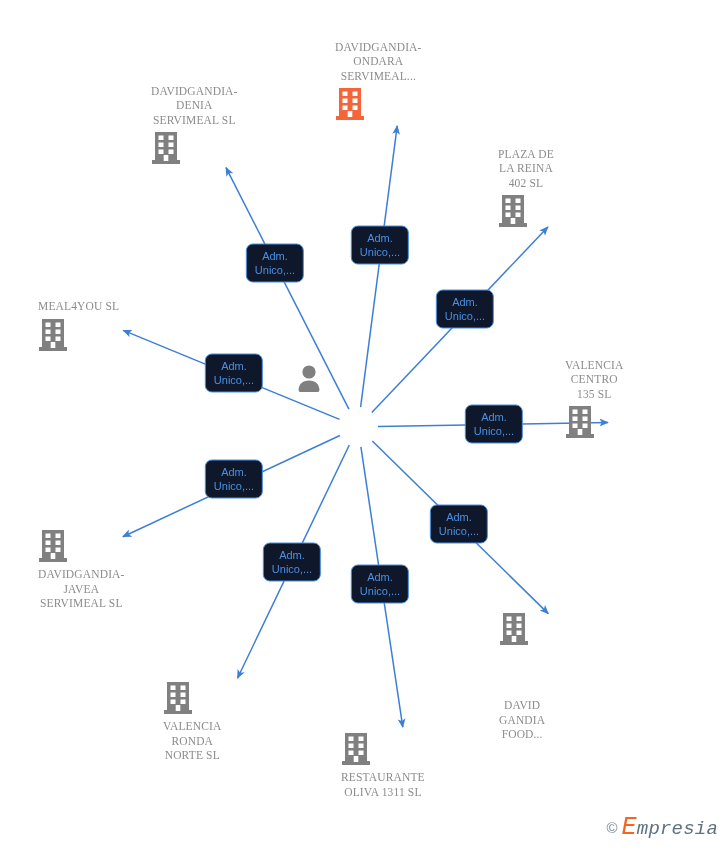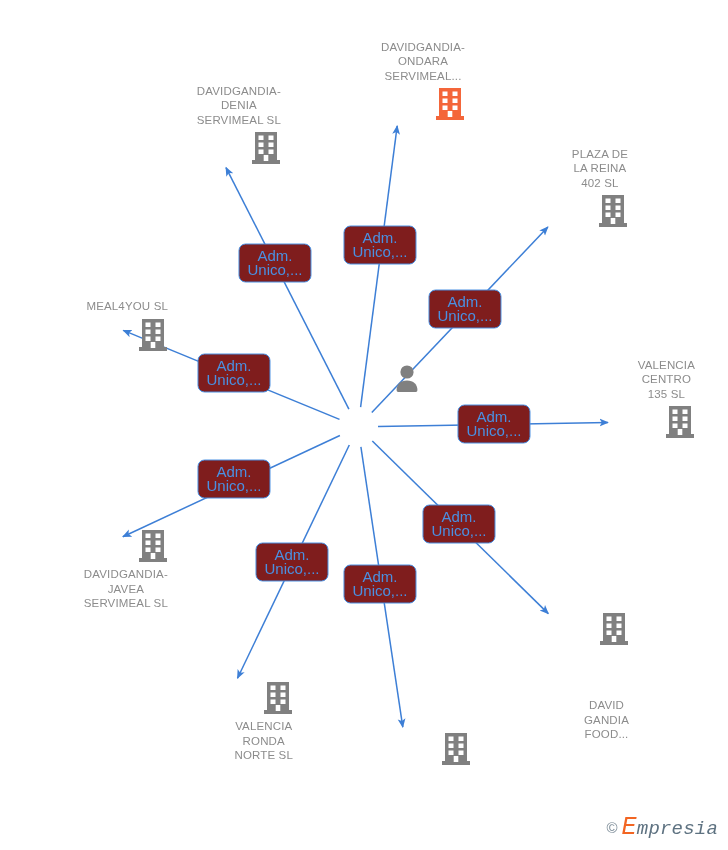"DAVIDGANDIA-" .node { align-items: flex-end -> flex-start; font-family: none -> Liberation Serif, serif }
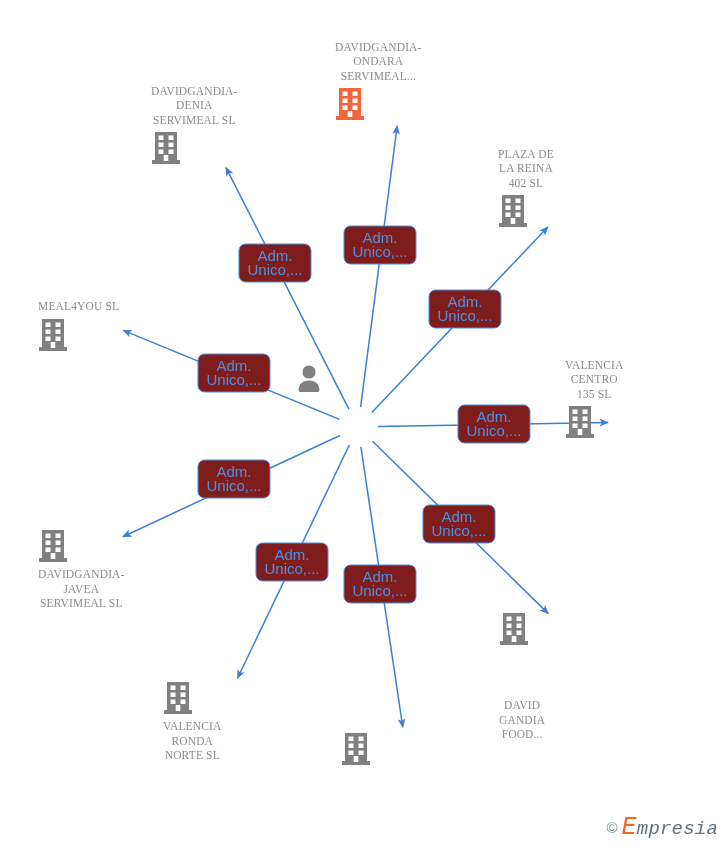"Adm." .edge-label { background: #7f1d1d -> #0f172a; font-size: 15px -> 11px }
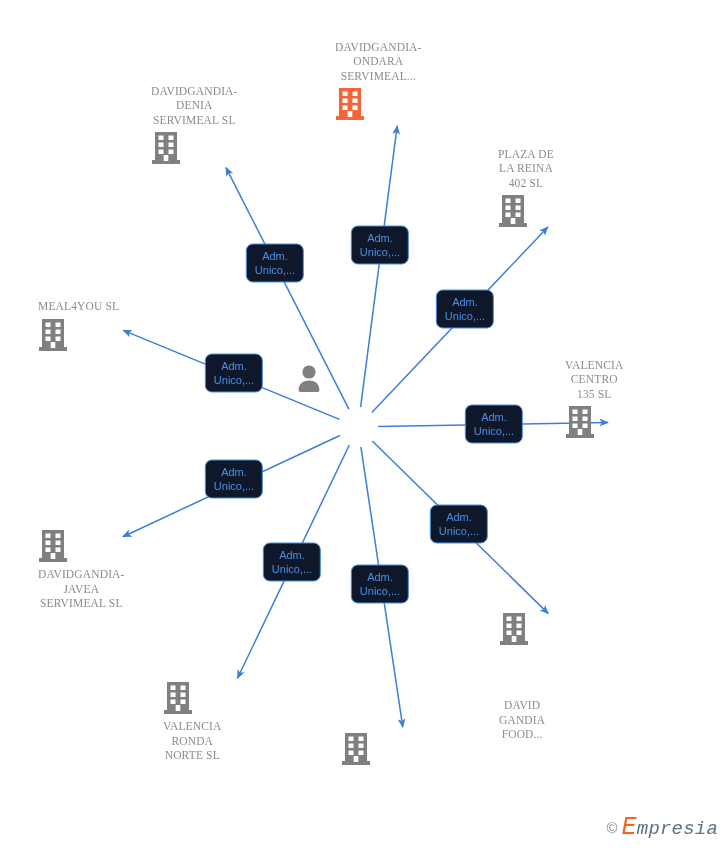"RESTAURANTE" div.node-label { html: none -> <div>RESTAURANTE OLIVA 1311 SL</div> }
